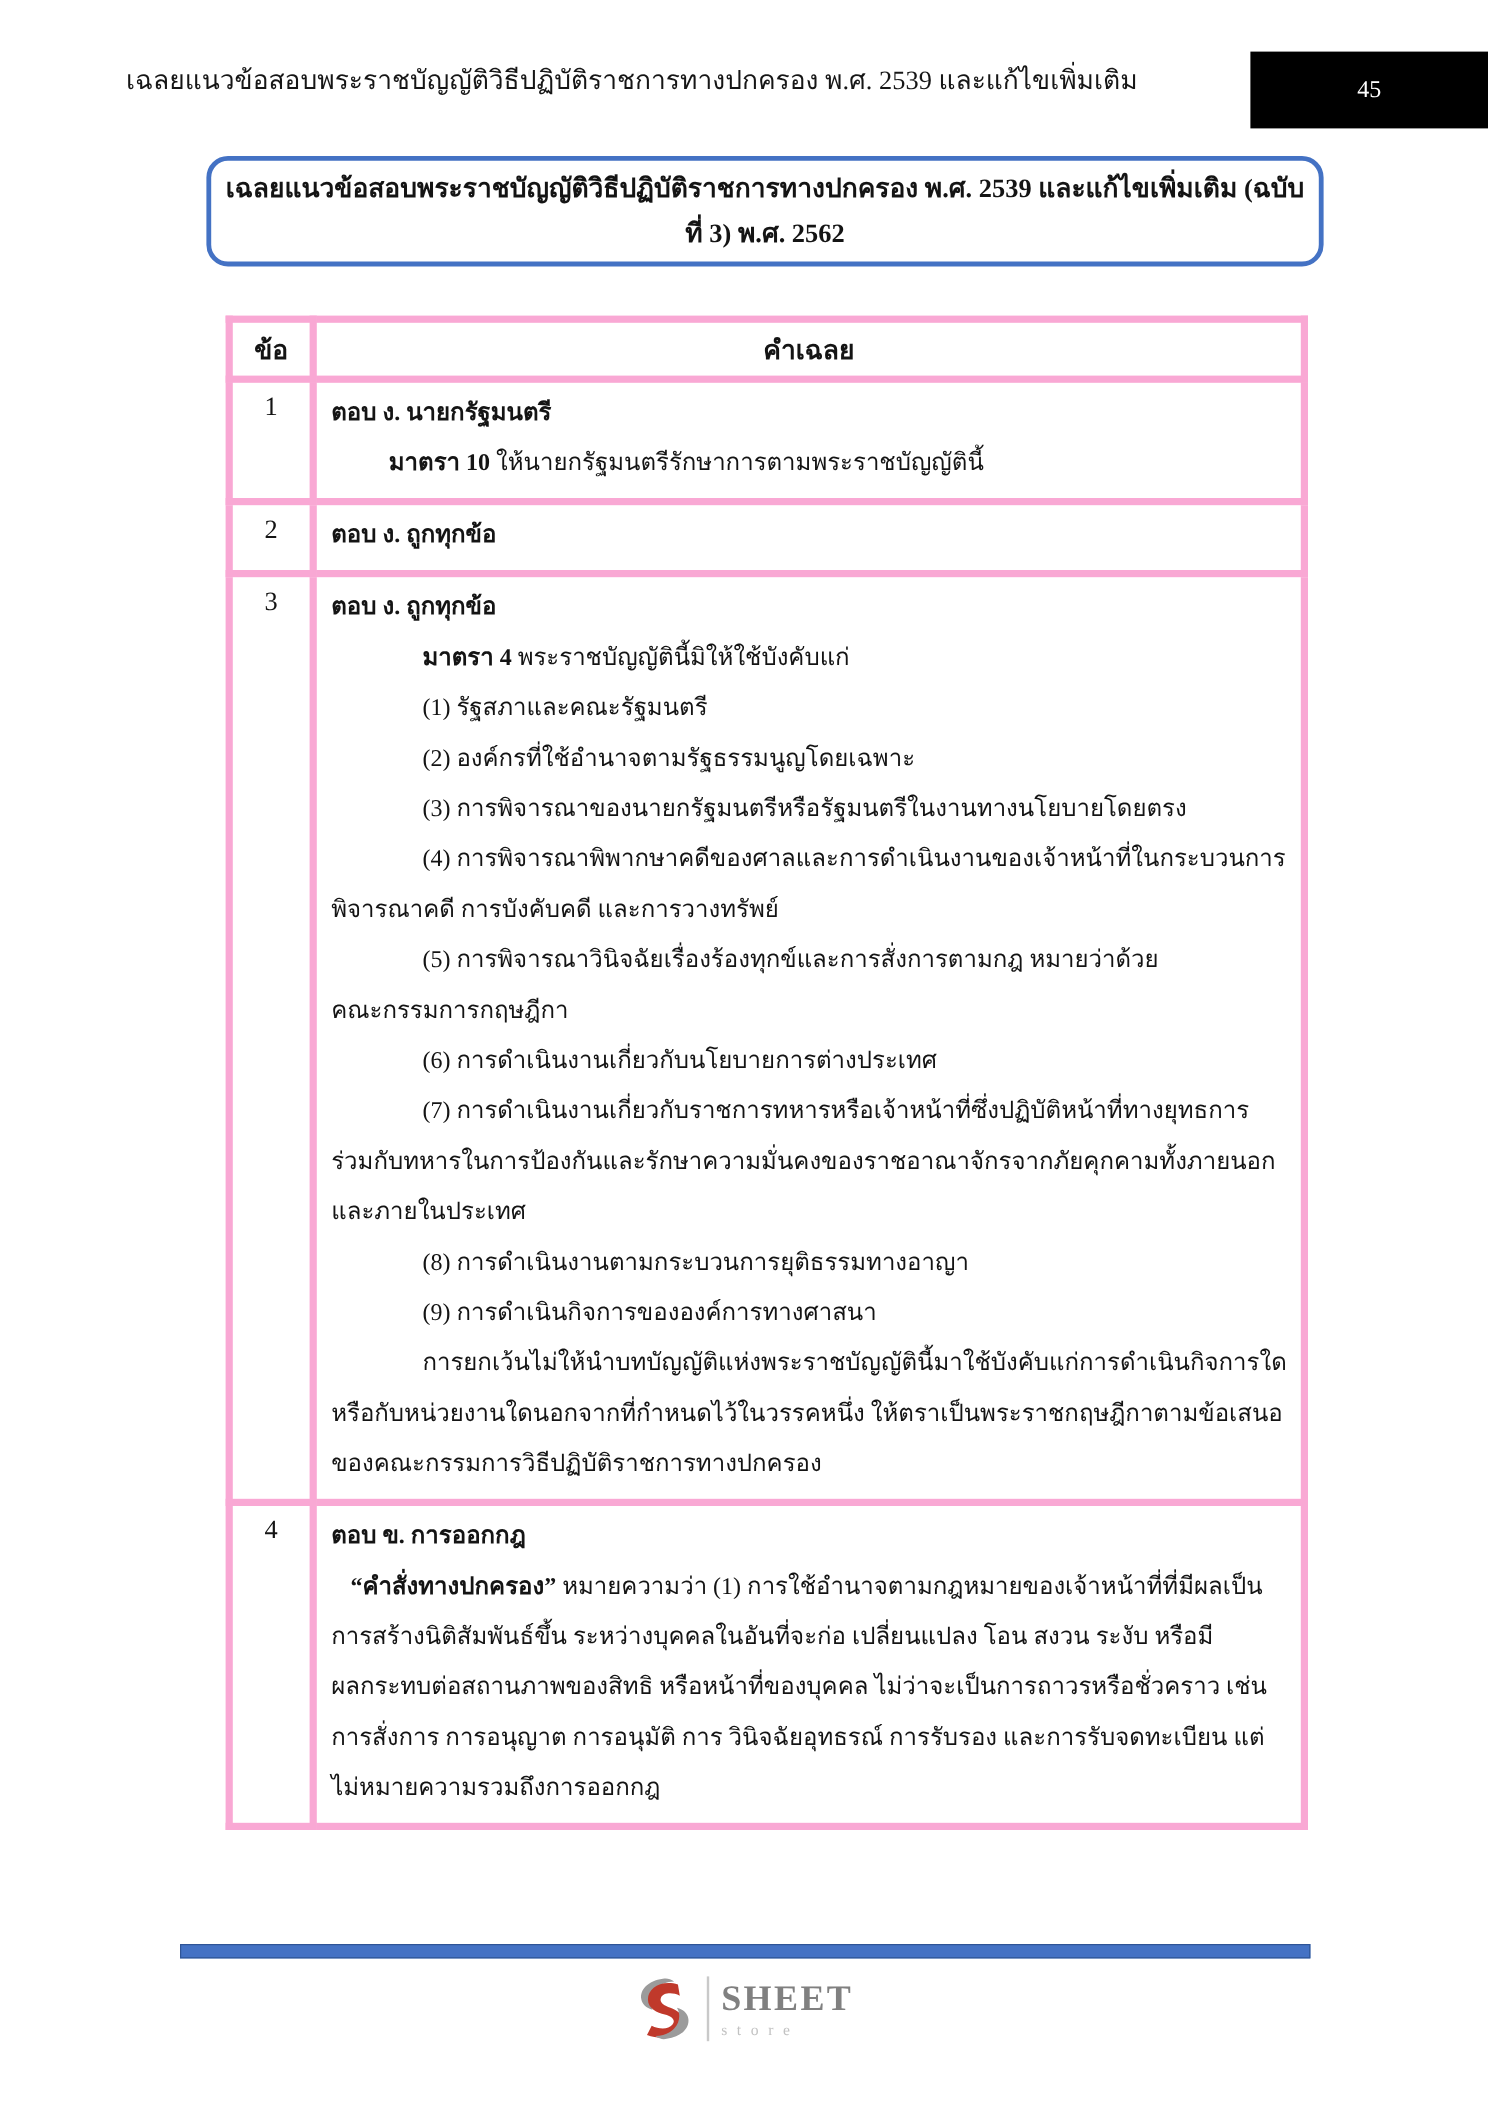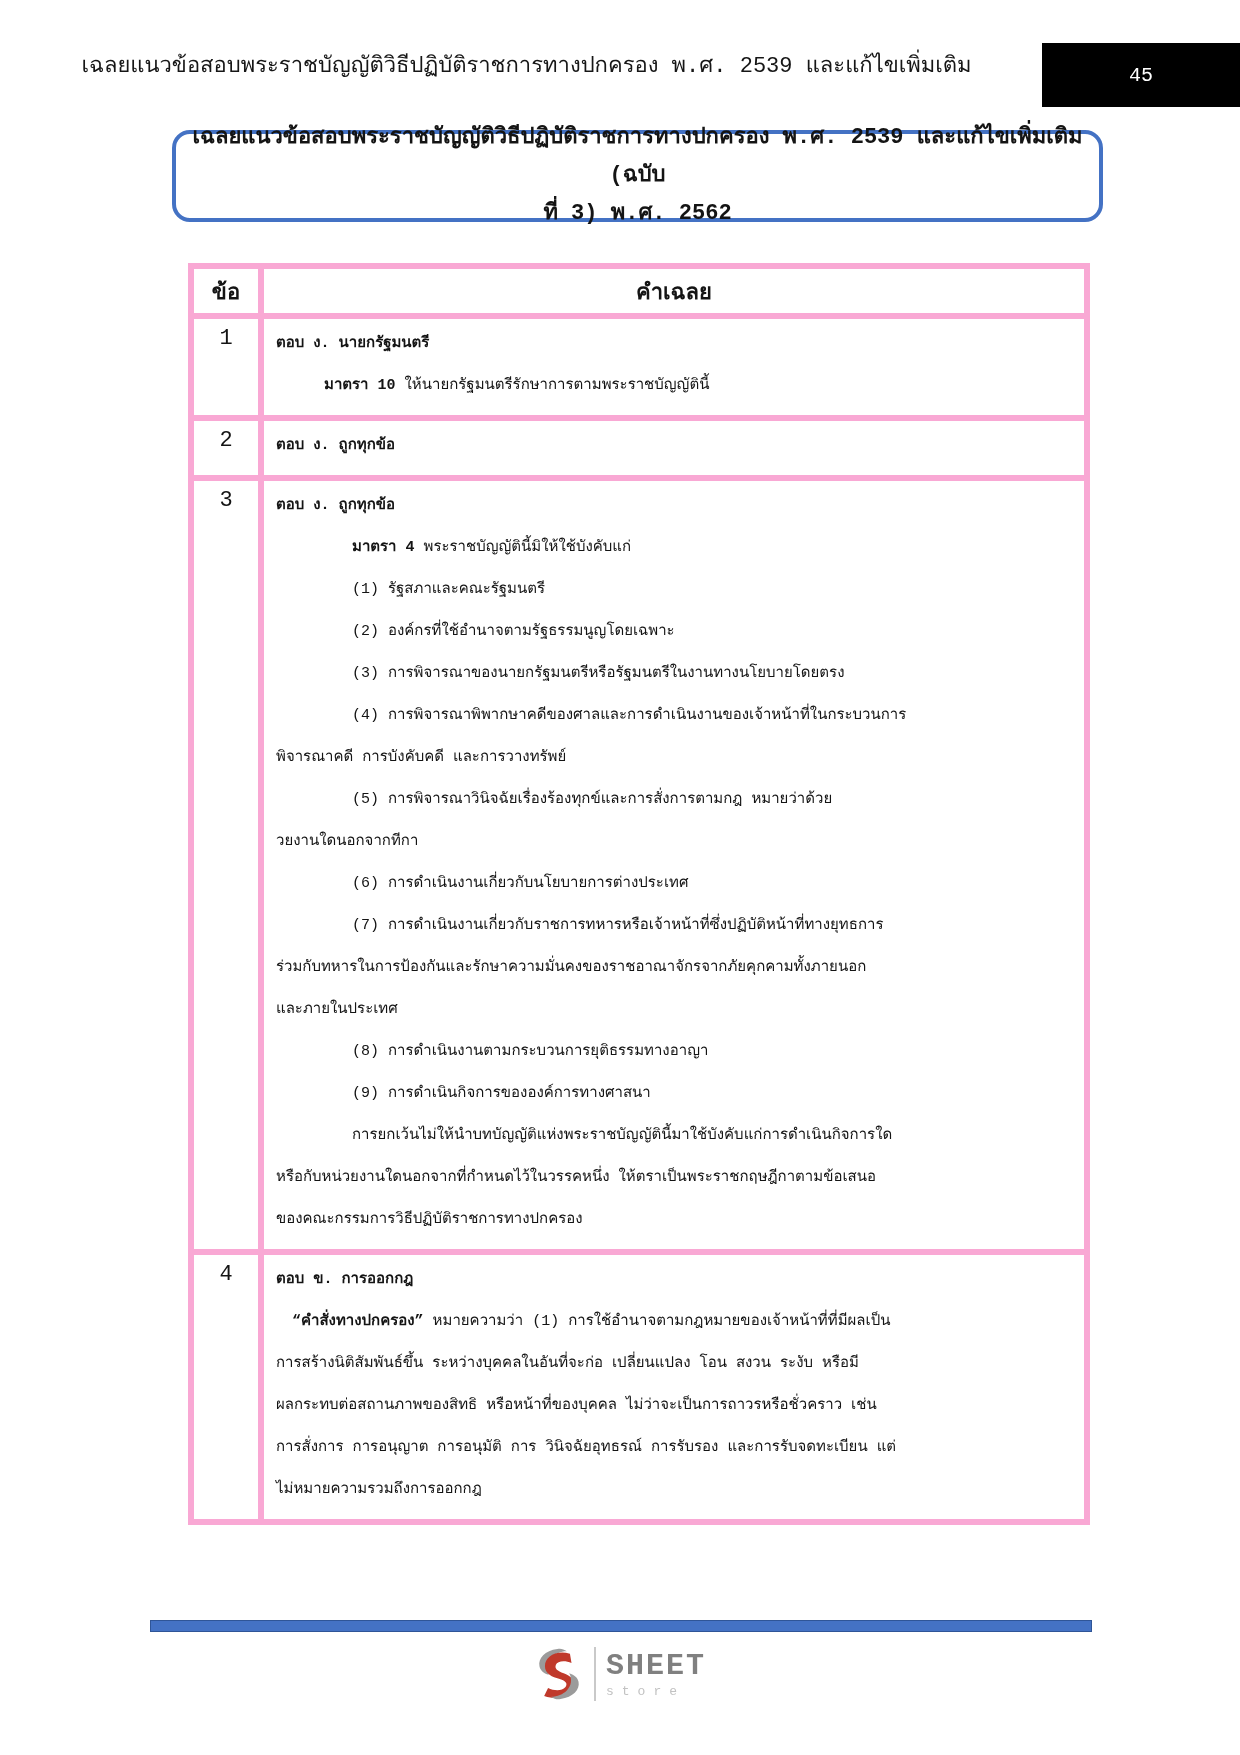"เฉลยแนวข้อสอบพระราชบัญญัติวิธีปฏิบัติราช" .page { font-family: Liberation Mono, monospace -> Liberation Serif, serif }
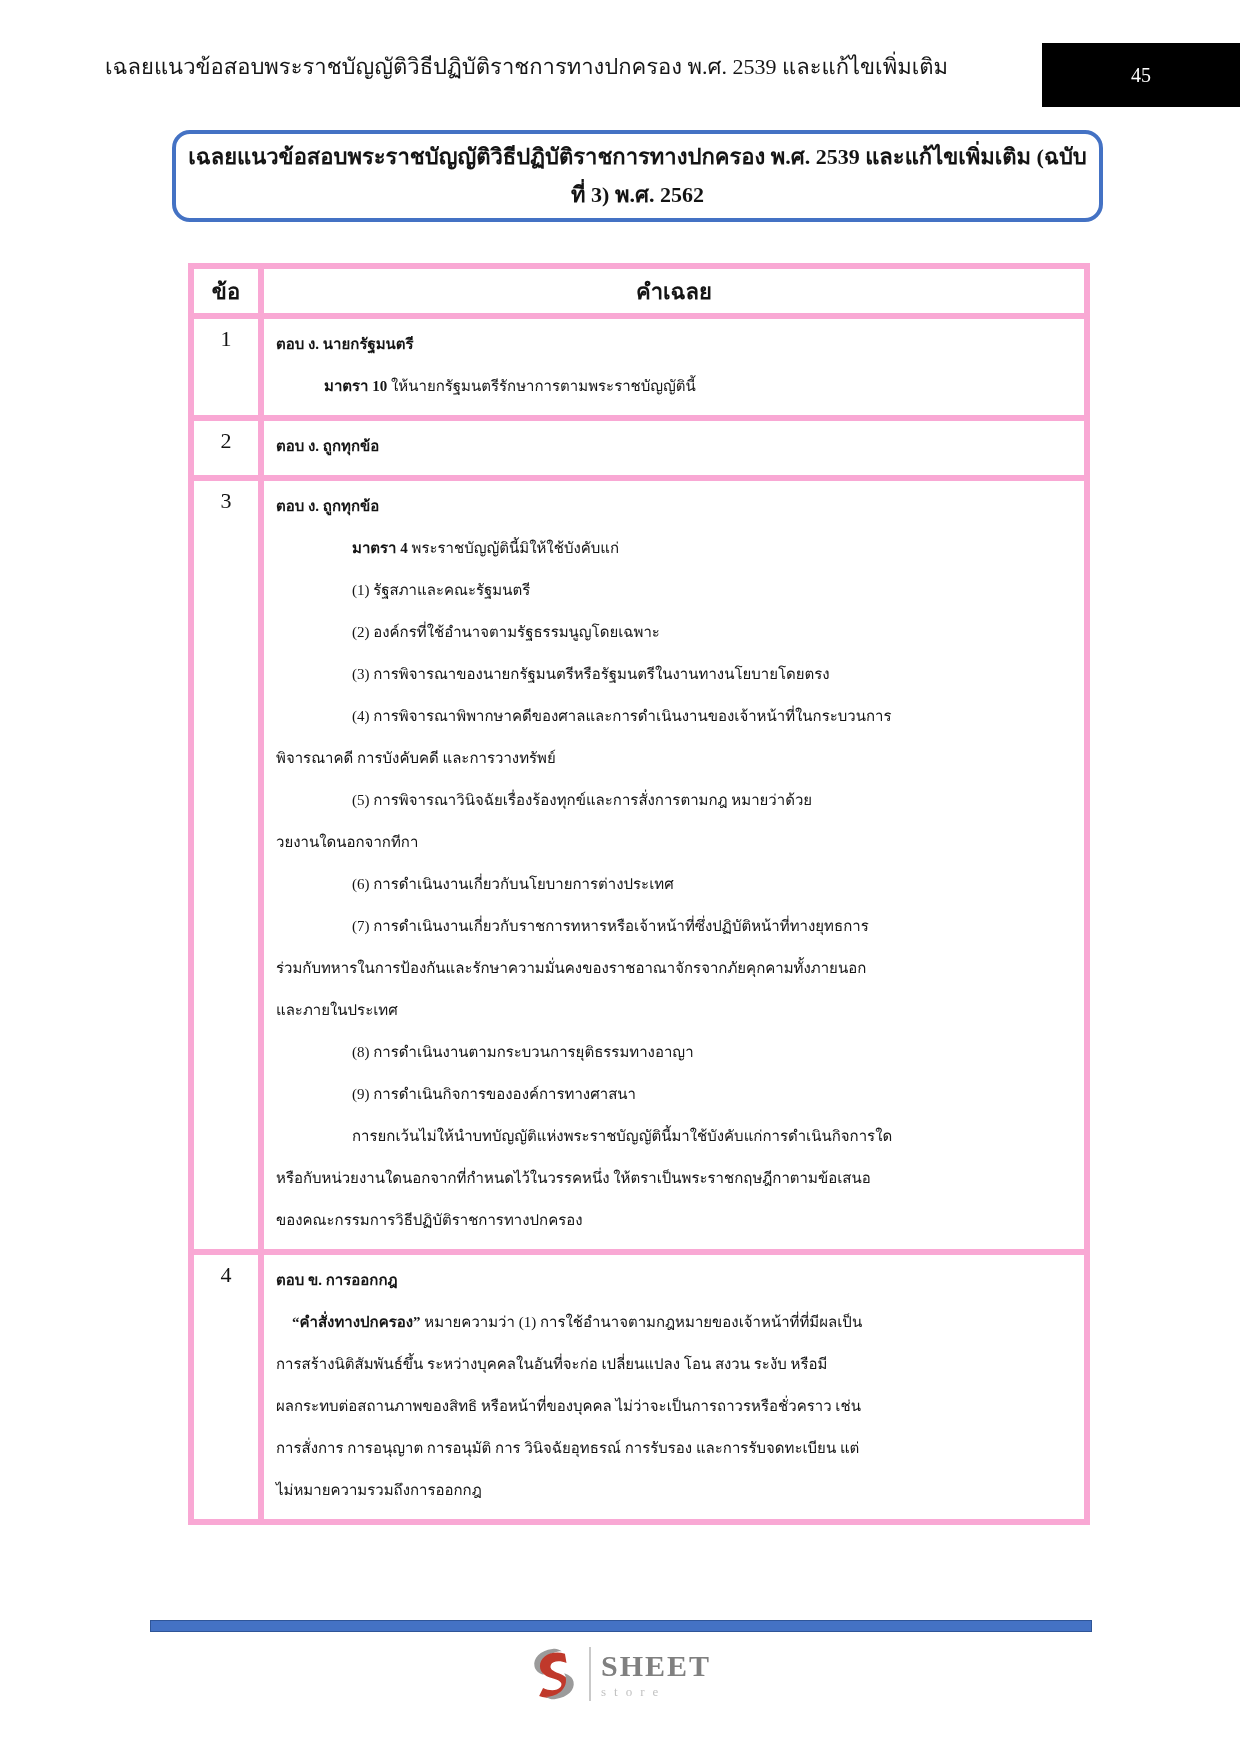"ตอบ ง. นายกรัฐมนตรี" .line { font-size: 15px -> 20px }
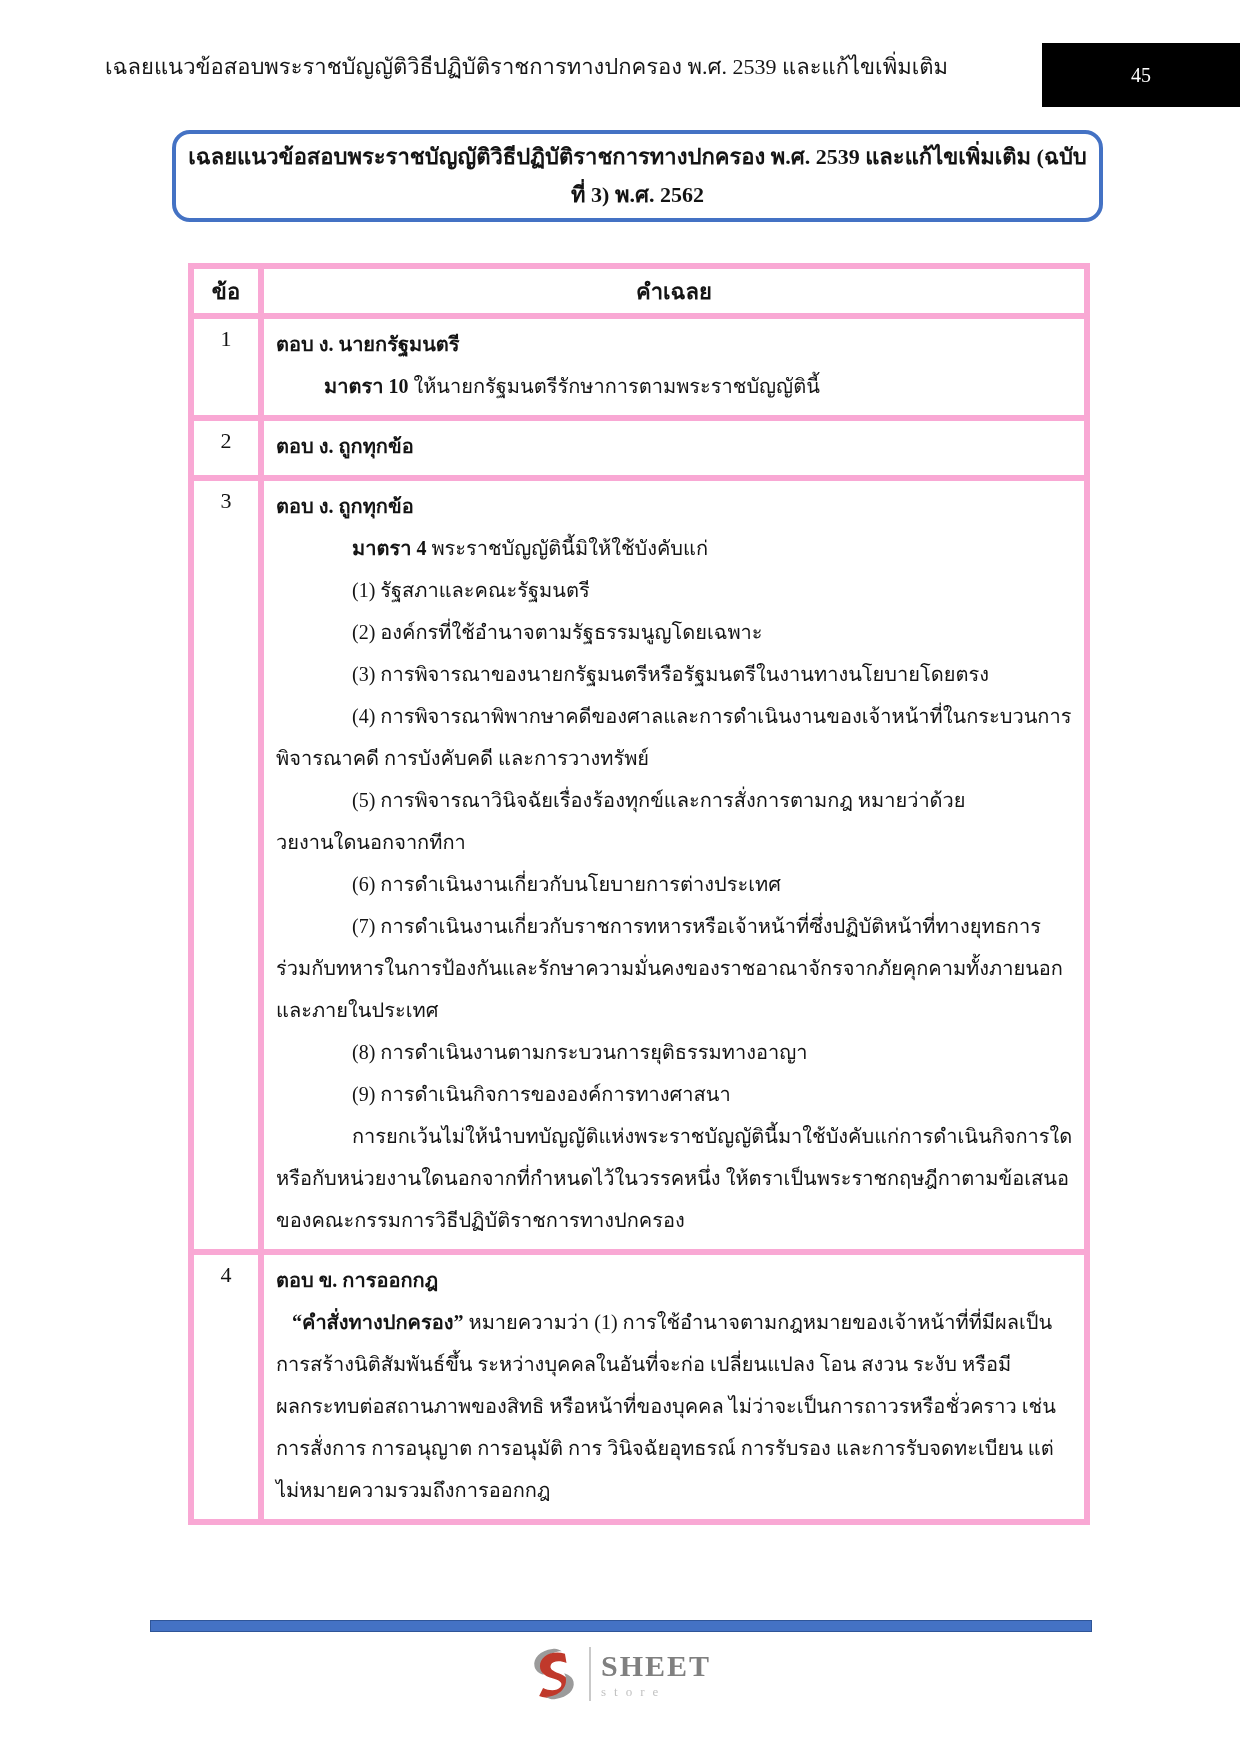"วยงานใดนอกจากทีกา" span { text: วยงานใดนอกจากทีกา -> คณะกรรมการกฤษฎีกา }
